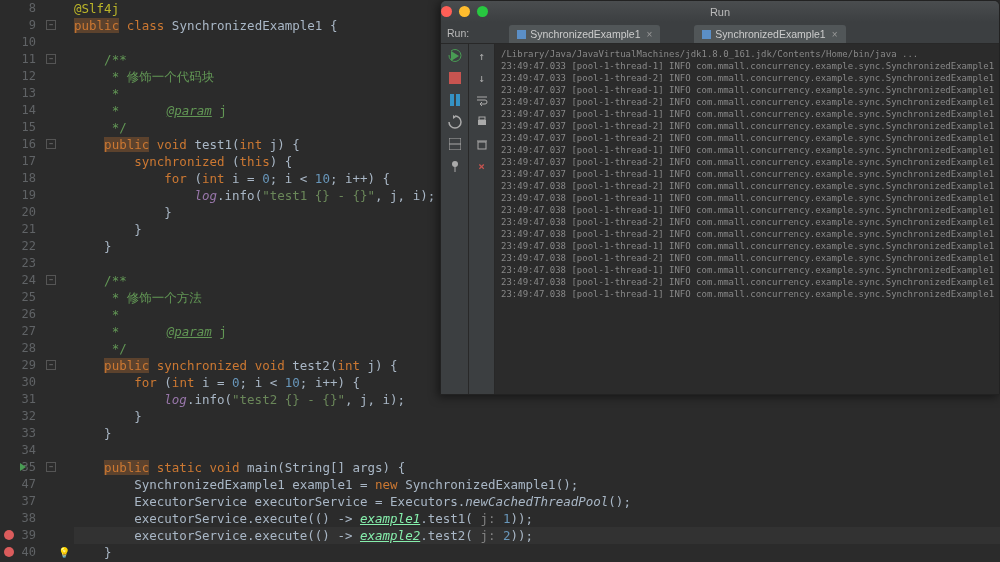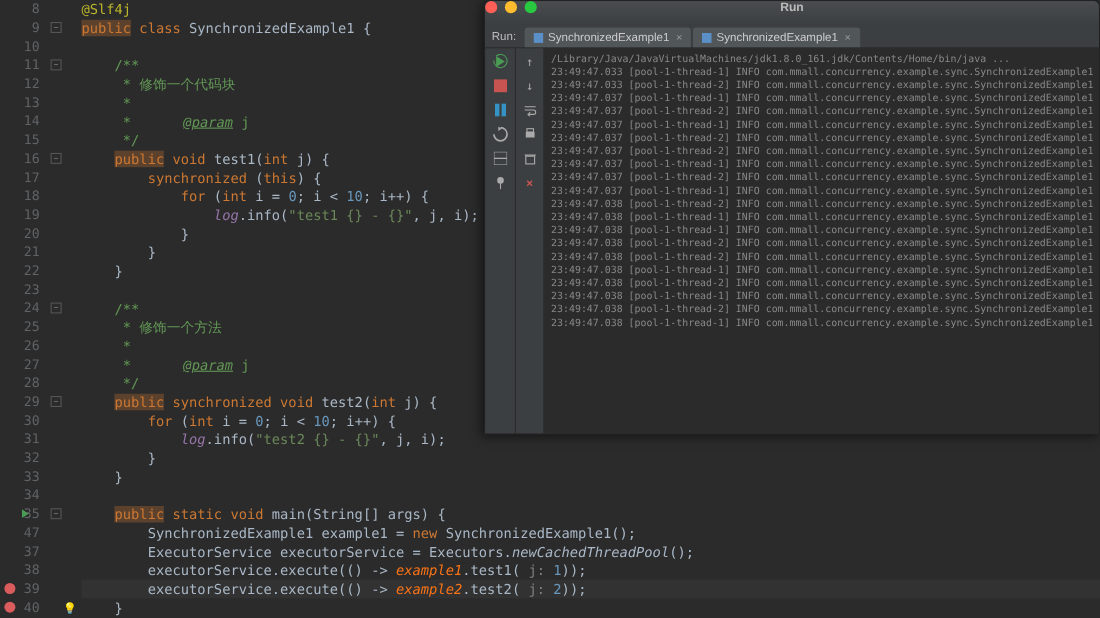"Run" .win-titlebar { align-items: none -> center; font-weight: bold -> none }
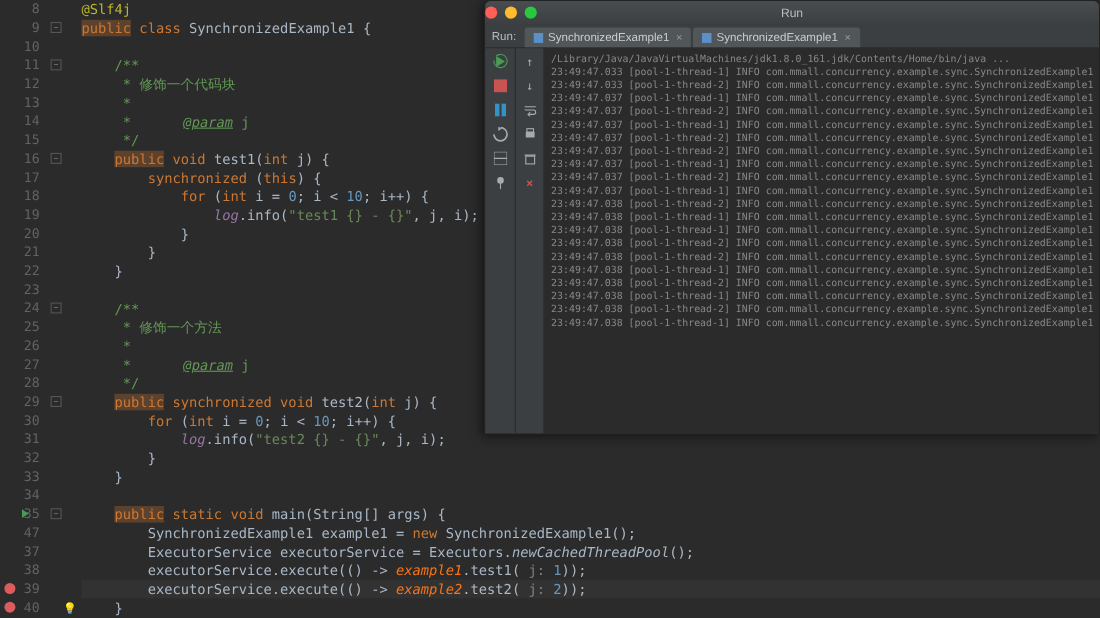"SynchronizedExample1" .run-tab { margin-left: none -> 32px }
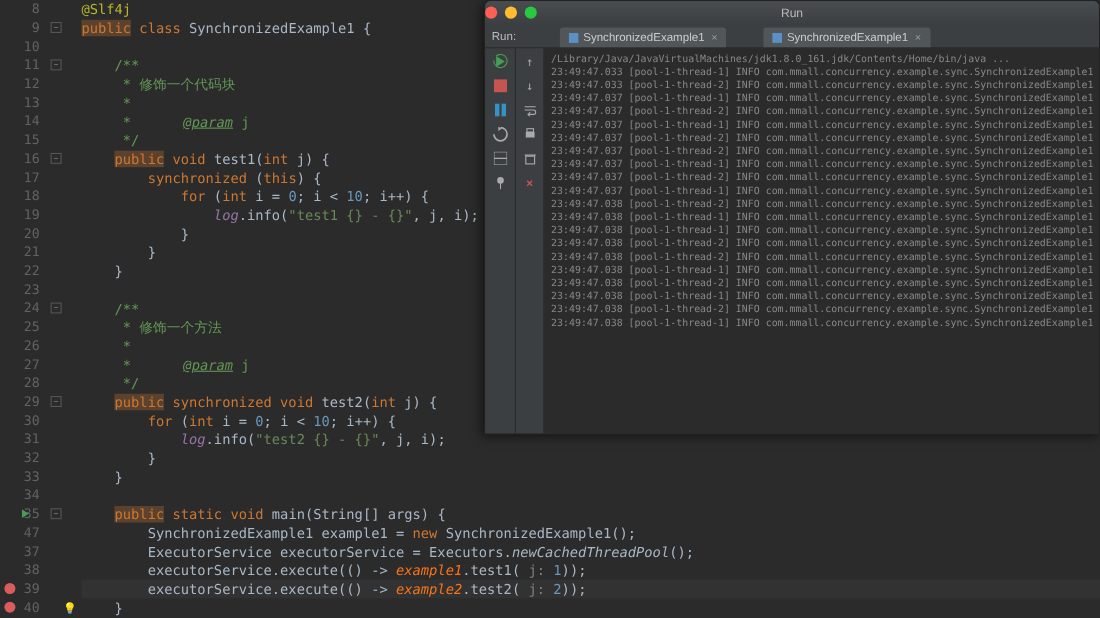"example1" .under { color: #f97316 -> #86efac; text-decoration: none -> underline }
